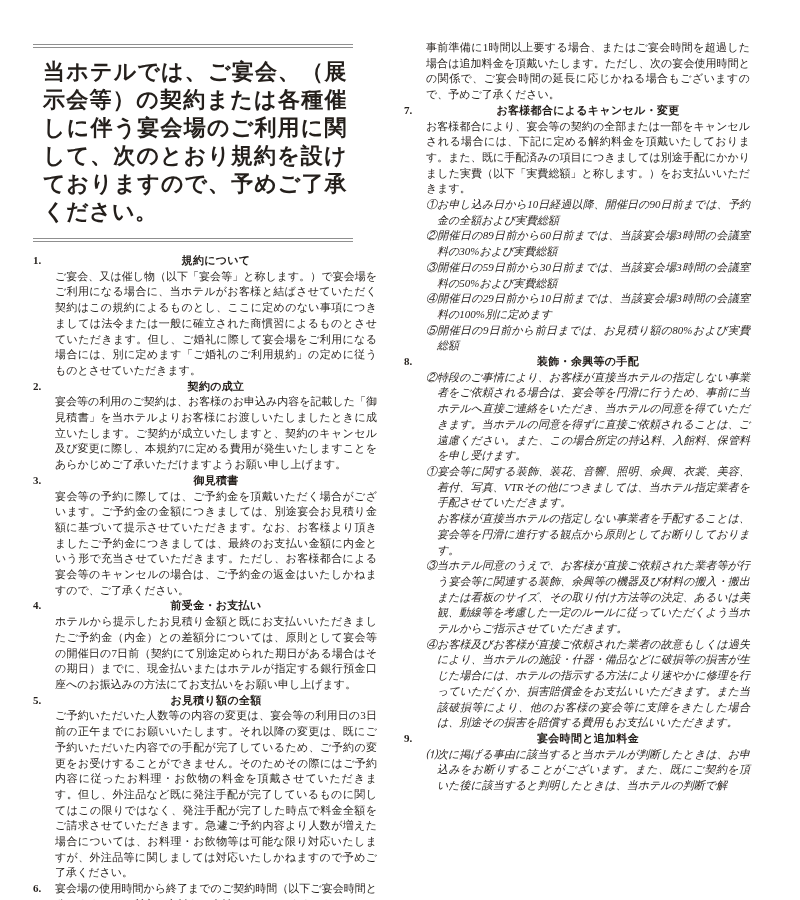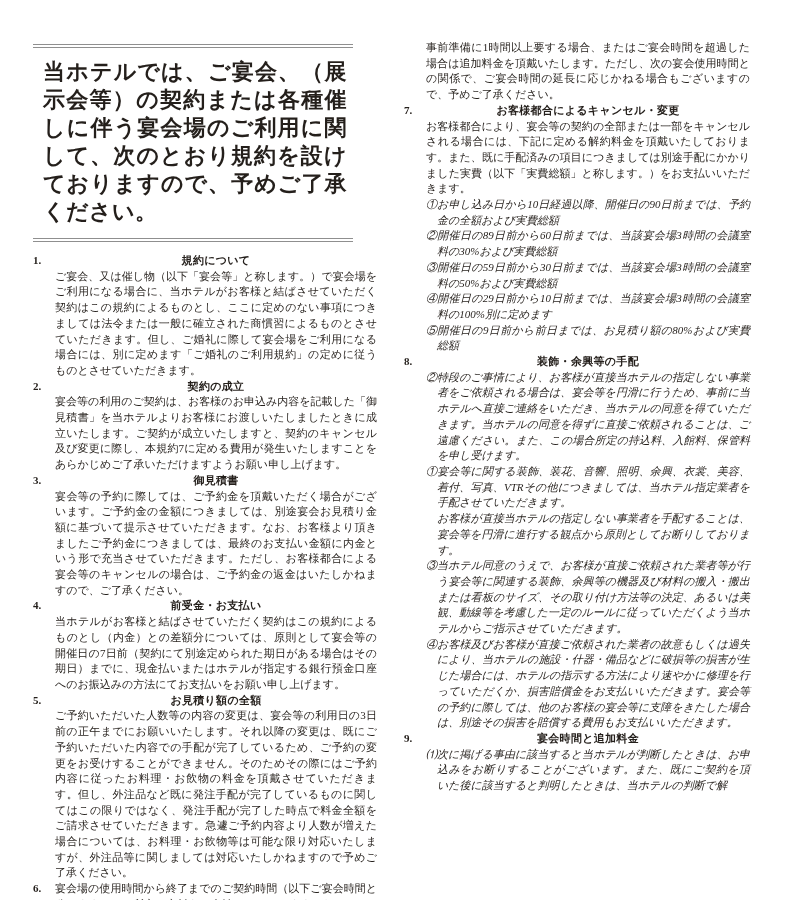"当ホテルがお客様と結ばさせていただく契約はこの規約によるものとし（内金）との差額" p.body-text { text: 当ホテルがお客様と結ばさせていただく契約はこの規約によるものとし -> ホテルから提示したお見積り金額と既にお支払いいただきましたご予約金 }
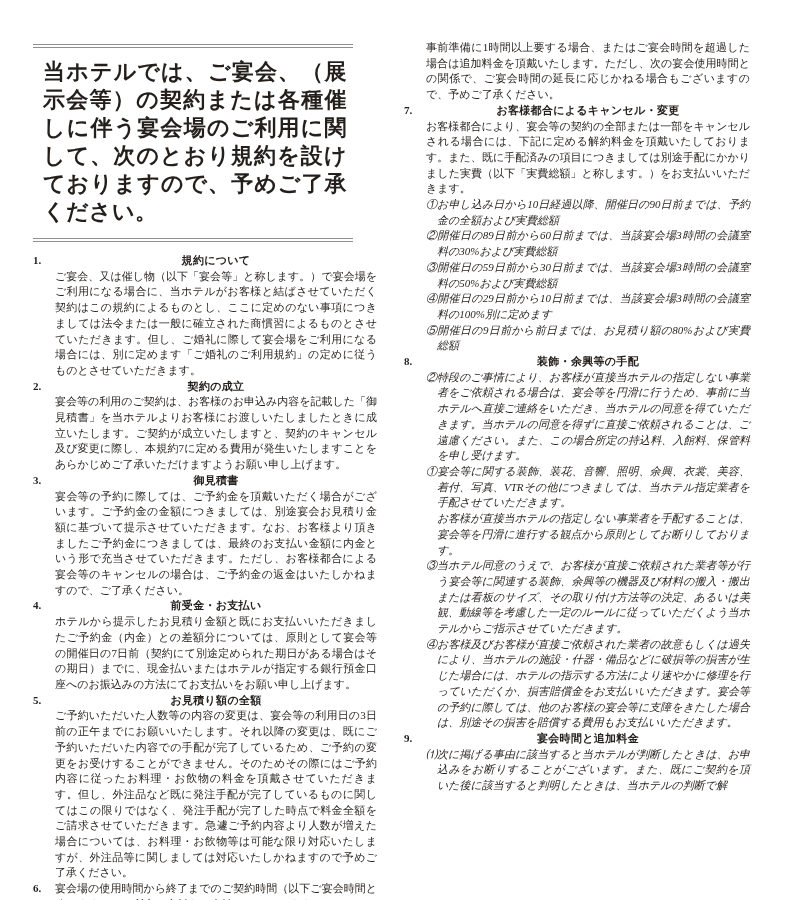"お客様及びお客様が直接ご依頼された業者の故意もしくは過失により、当ホテルの施設・" span { text: 宴会等の予約に際しては -> また当該破損等により }
